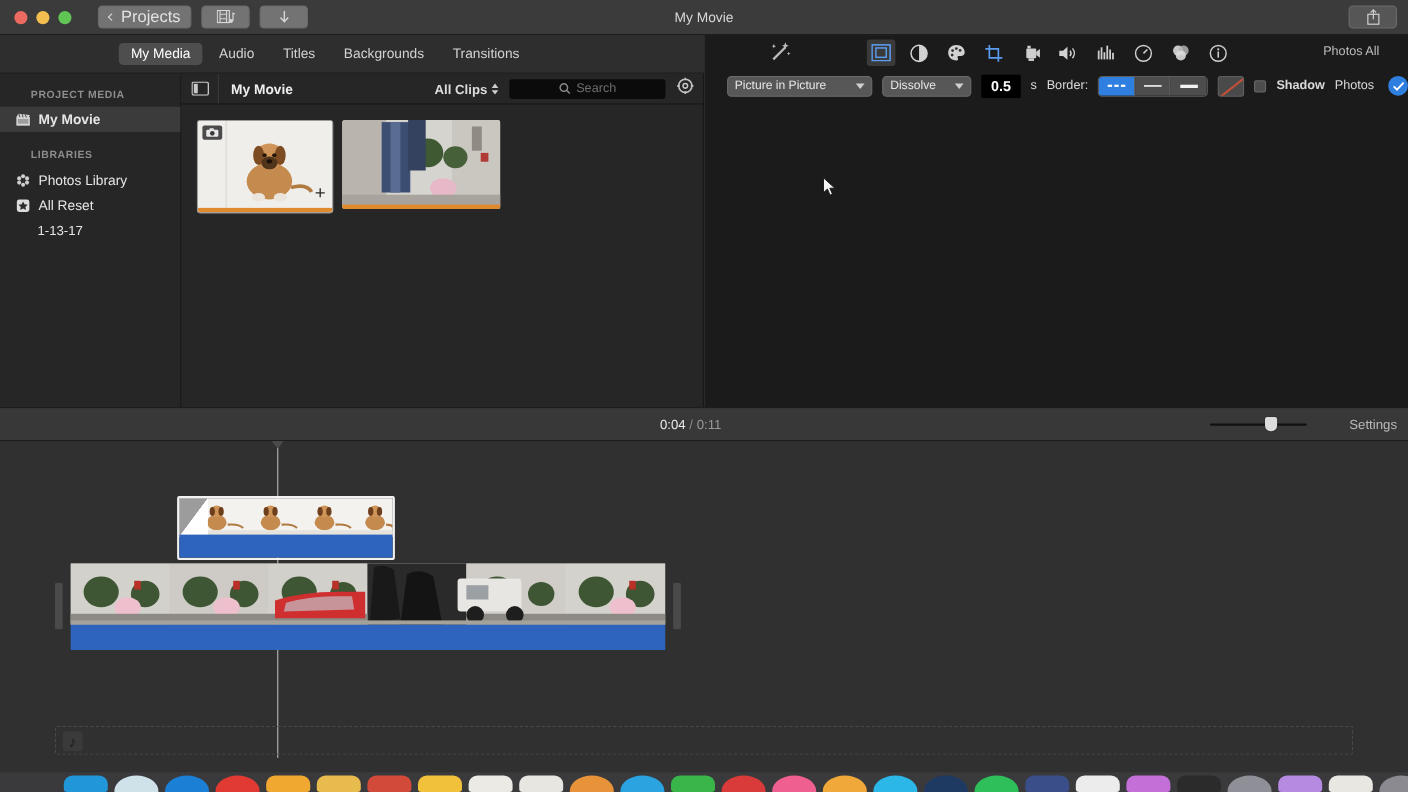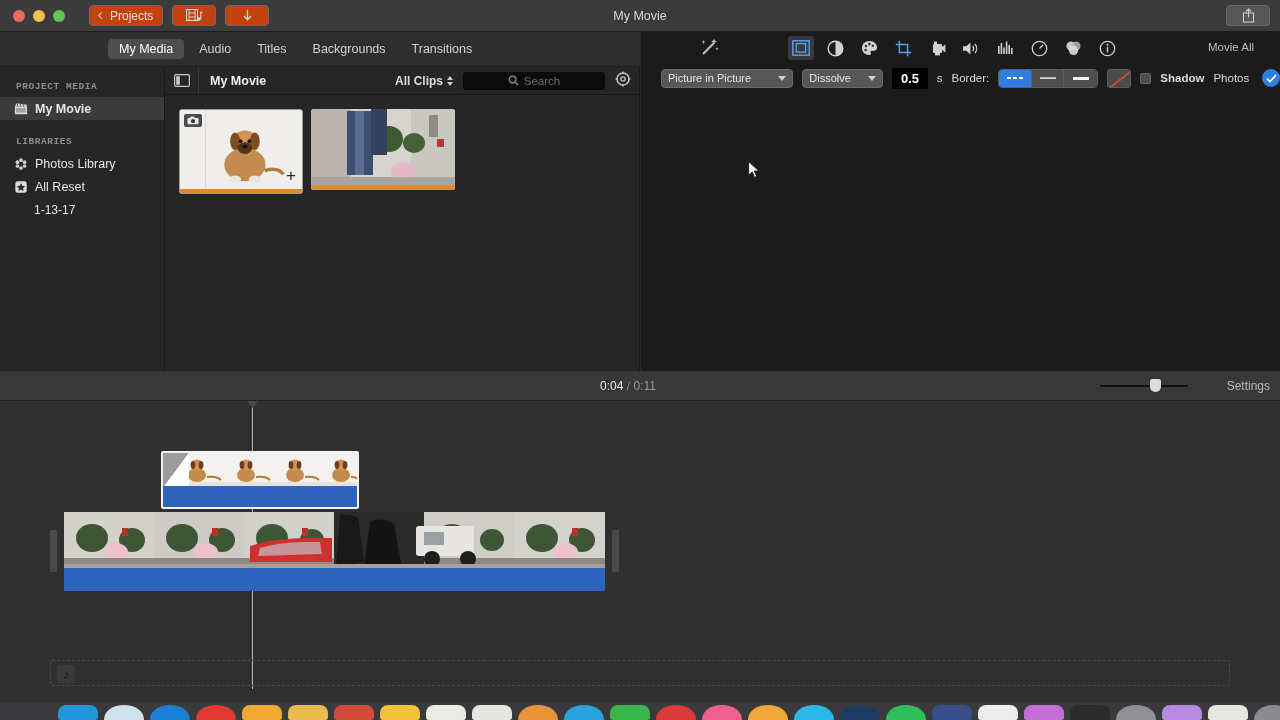"Projects" .tbtn { background: #c2410c -> #737373; font-size: 12px -> 15px }
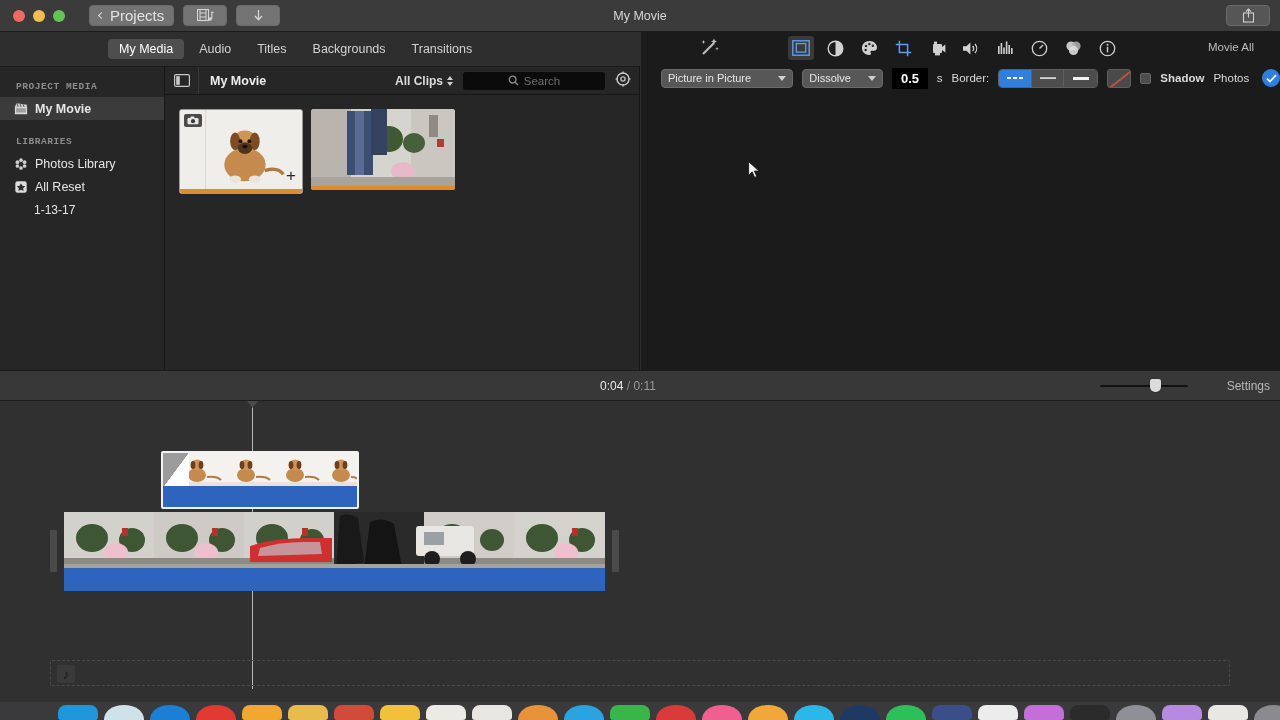"Movie All" div.reset-all { text: Movie -> Photos }
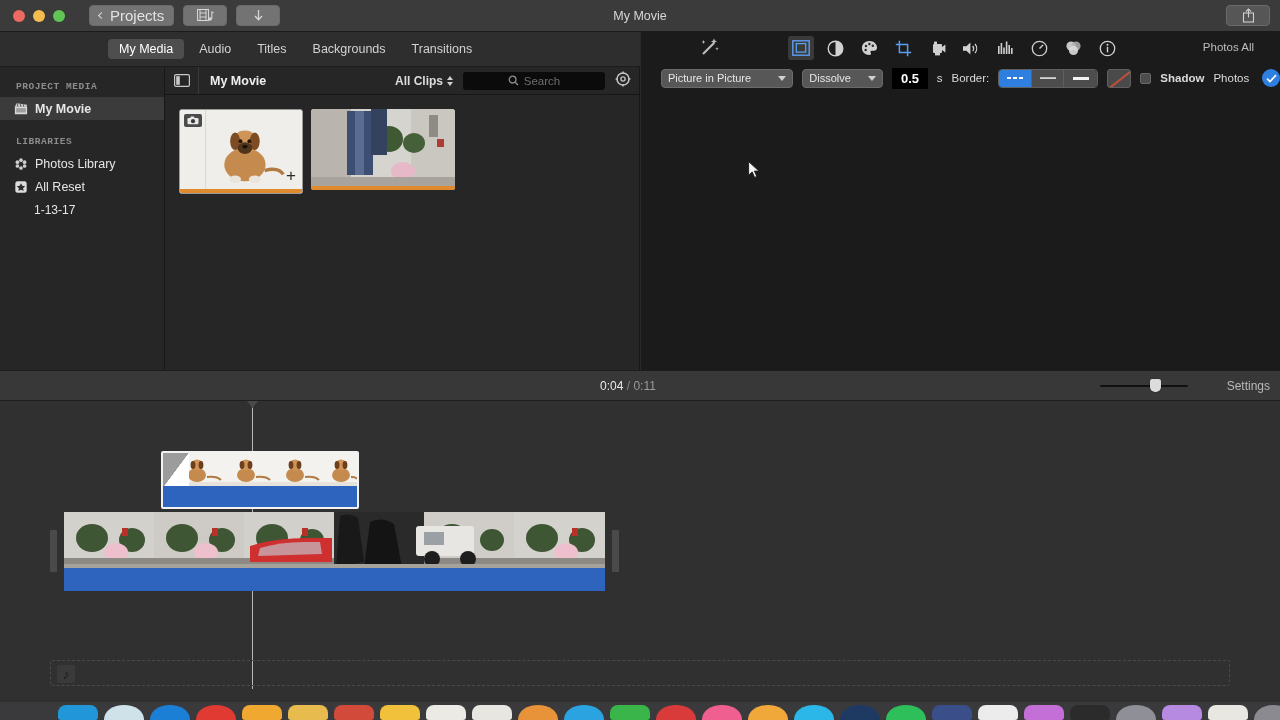"PROJECT MEDIA" .side-head { font-family: Liberation Mono, monospace -> none; padding: 4px 0 5px 16px -> 4px 0 5px 28px }
